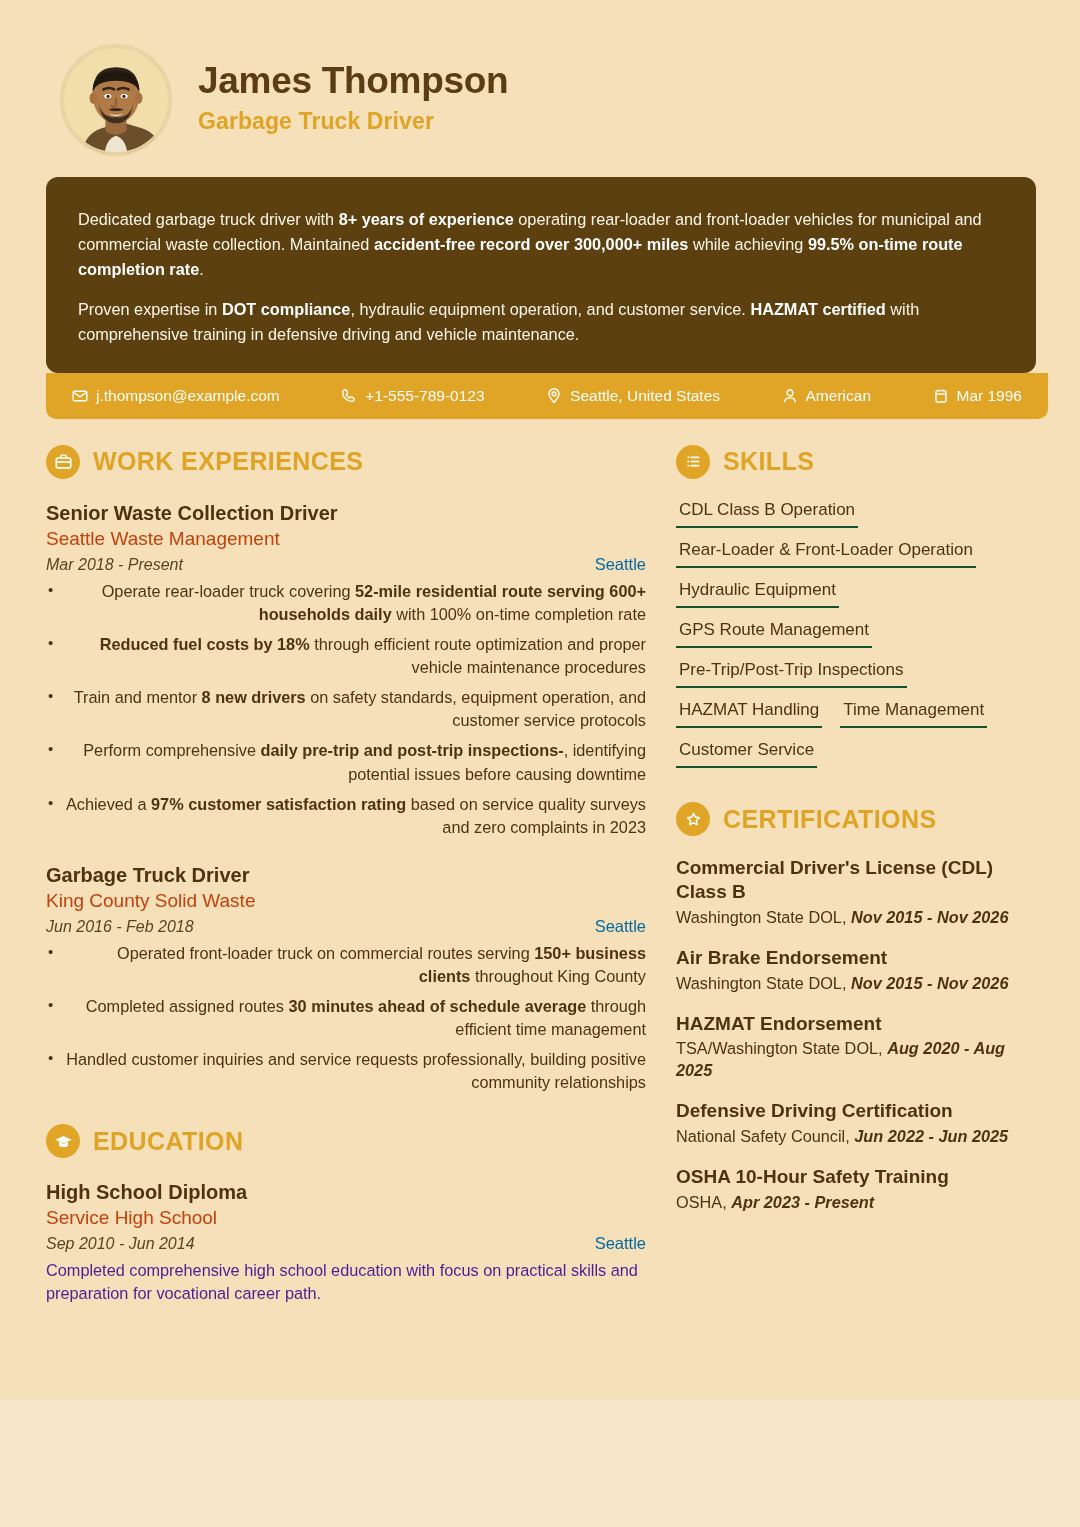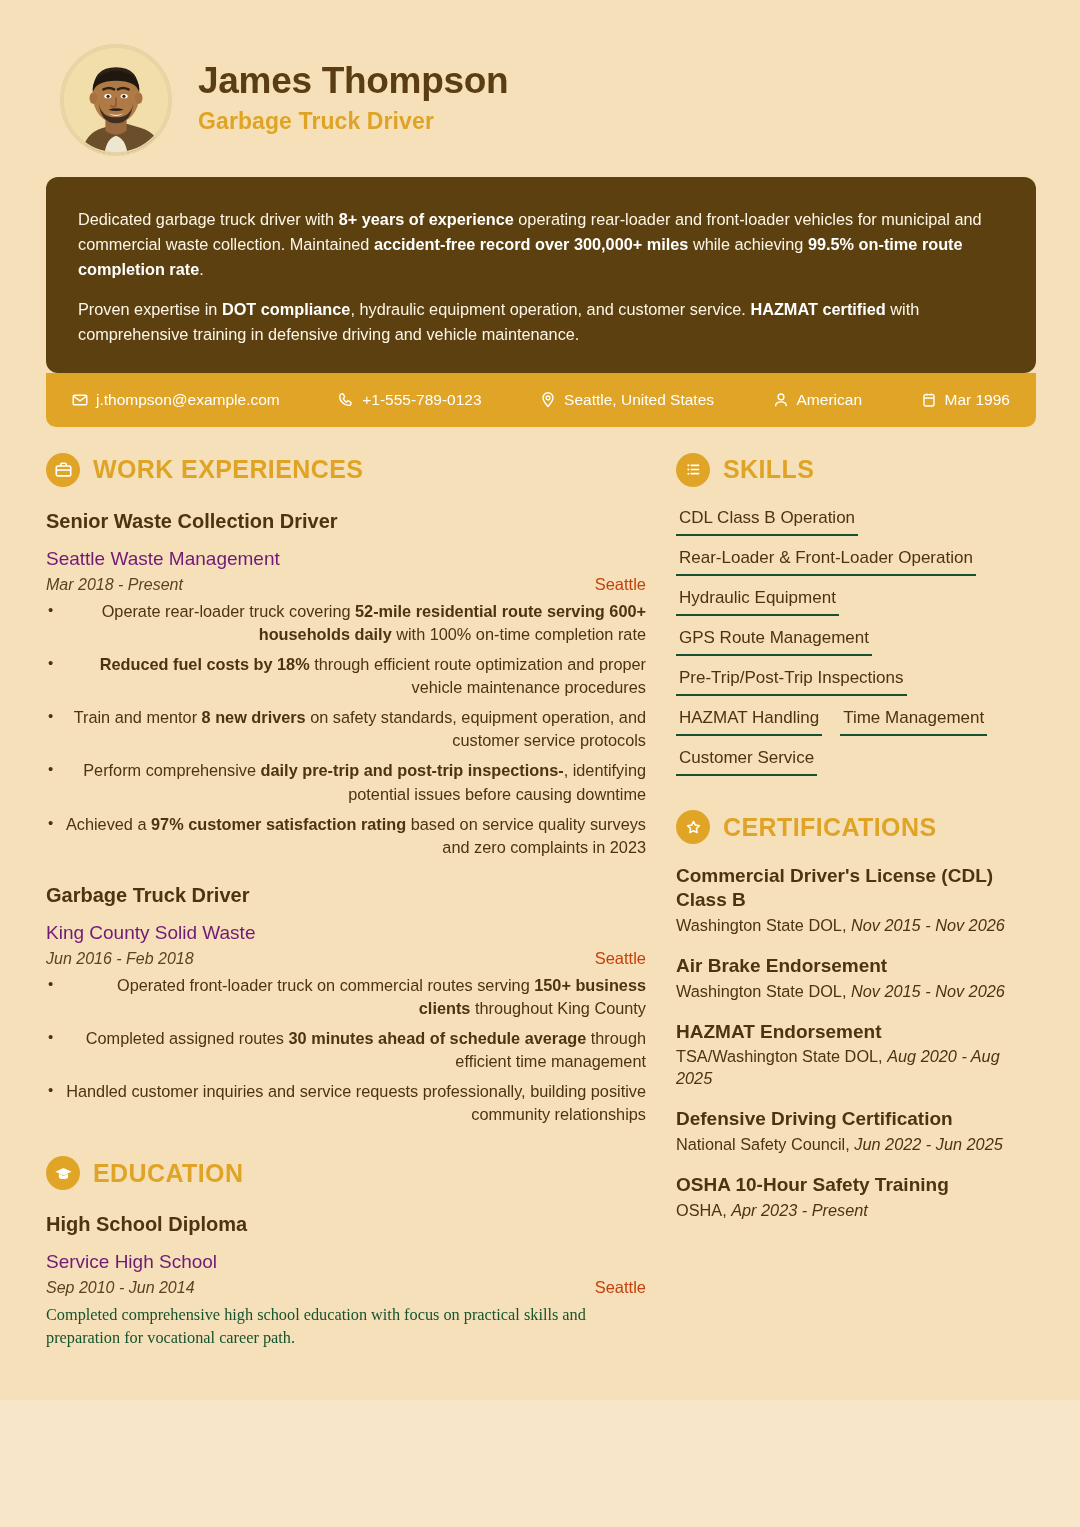"j.thompson@example.com" .contact-bar { height: 54px -> 46px; margin: 0 44px 0 46px -> 0 32px 0 46px }
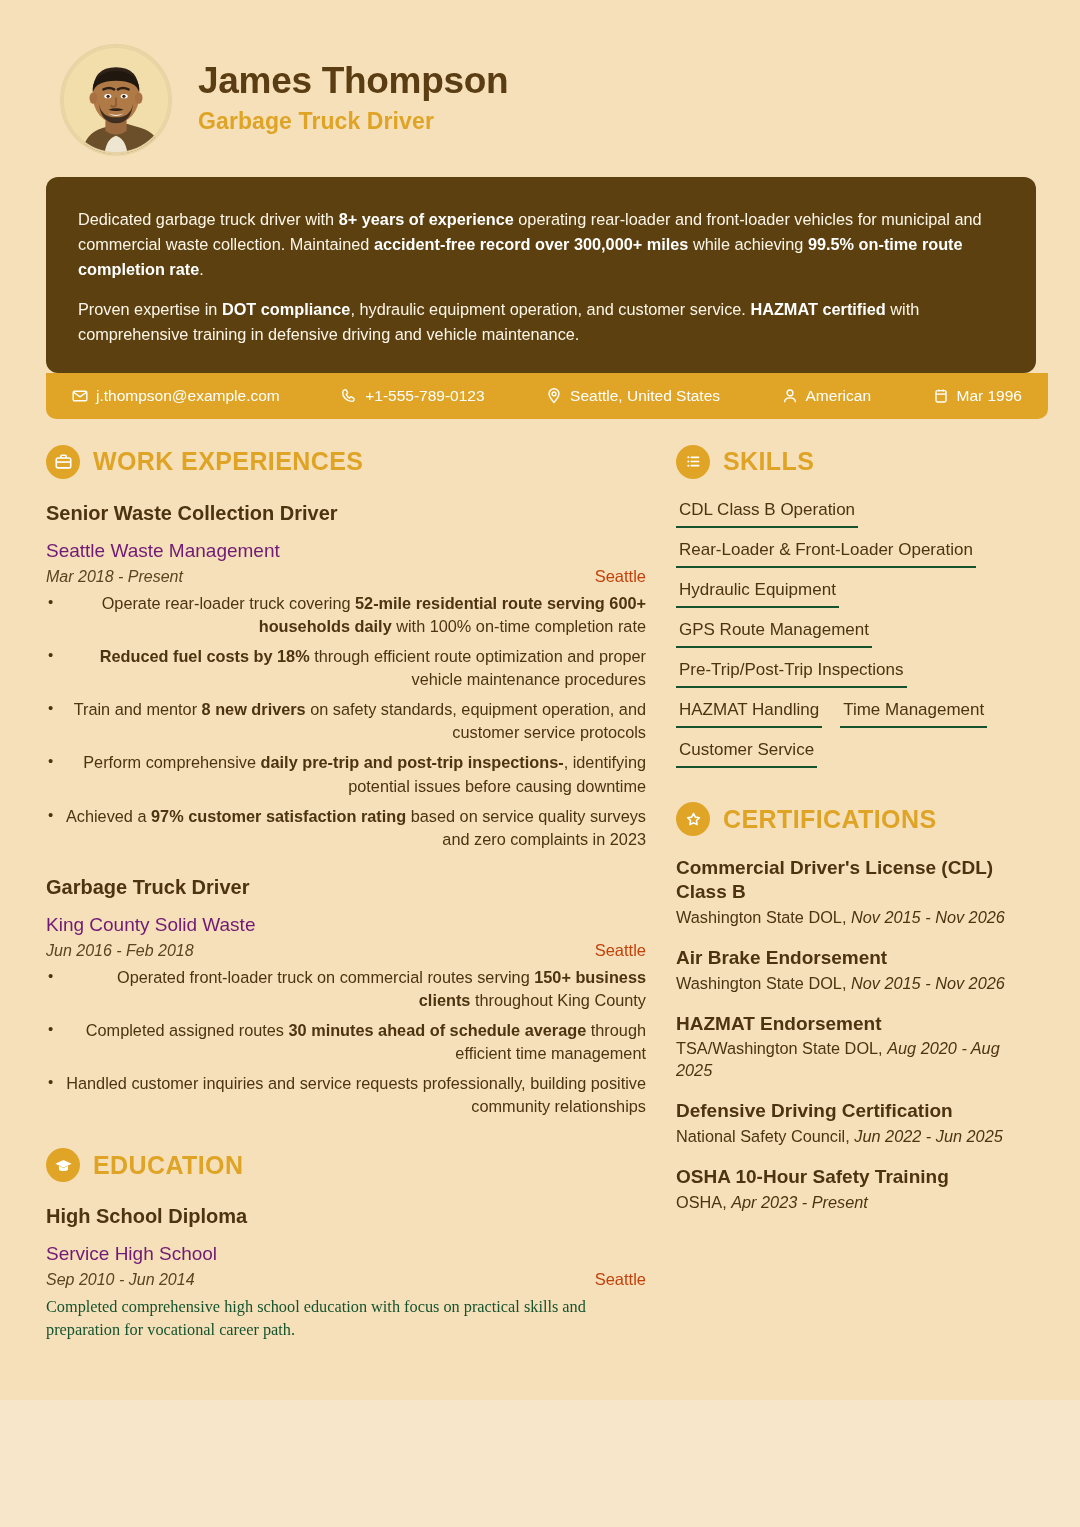"Seattle Waste Management" .entry-org { color: #701a75 -> #c2410c; margin-top: 13px -> 1px }
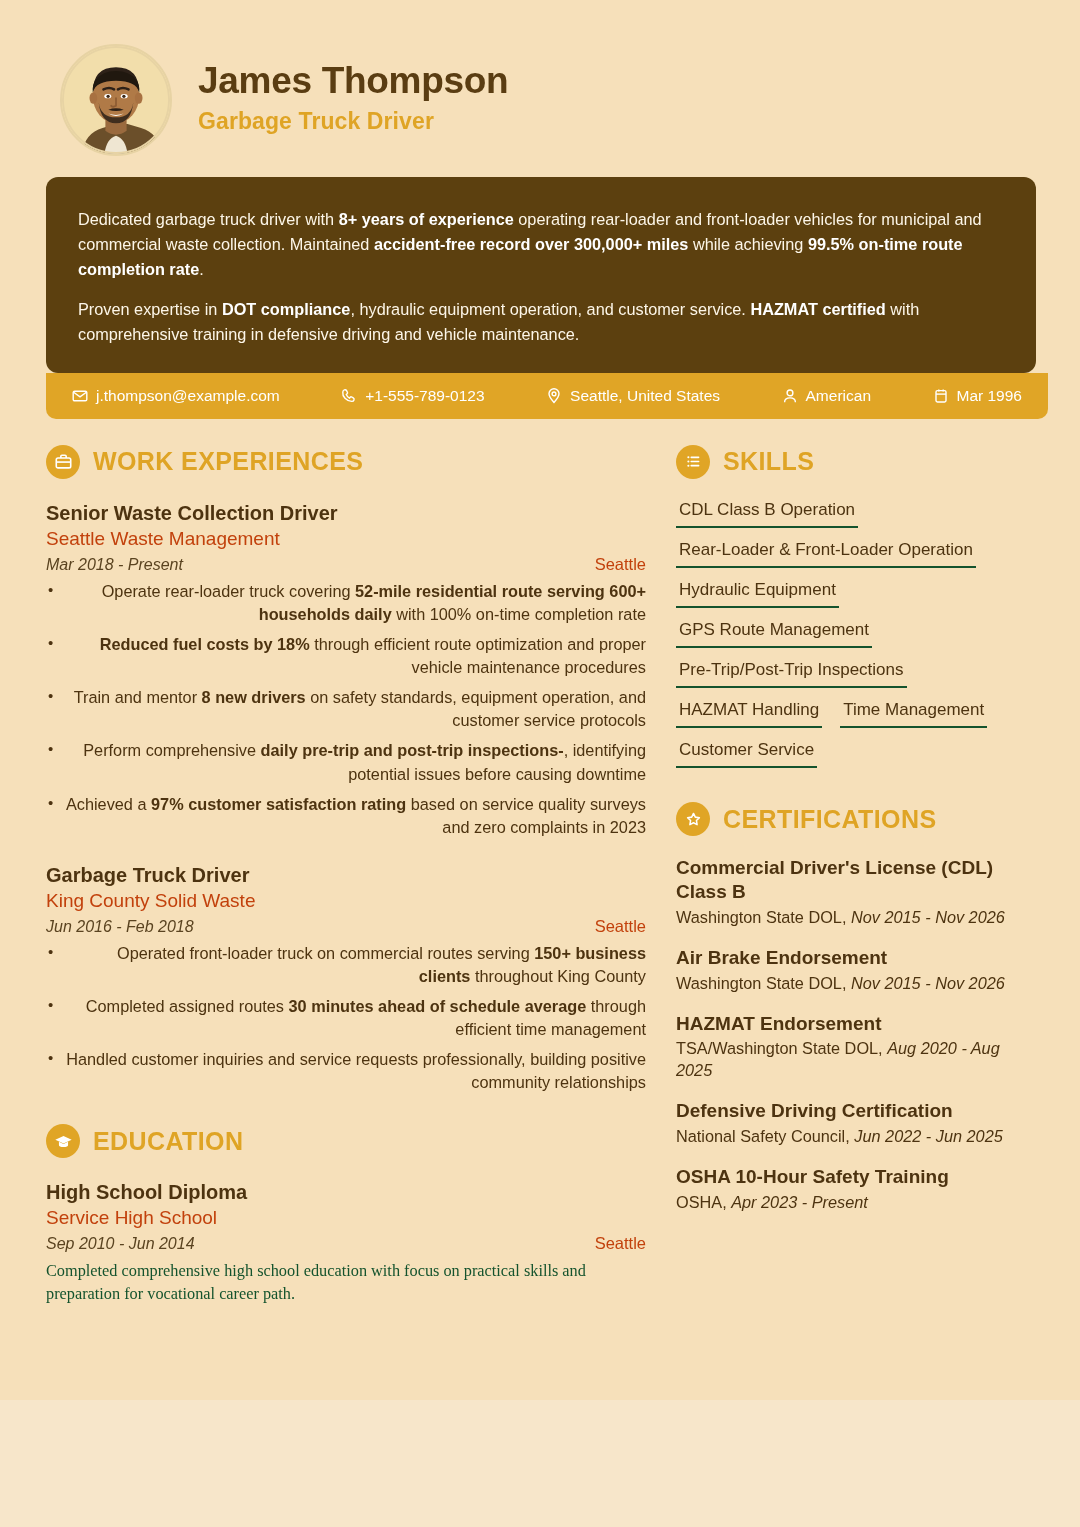"Seattle" .entry-loc { color: #c2410c -> #0369a1 }
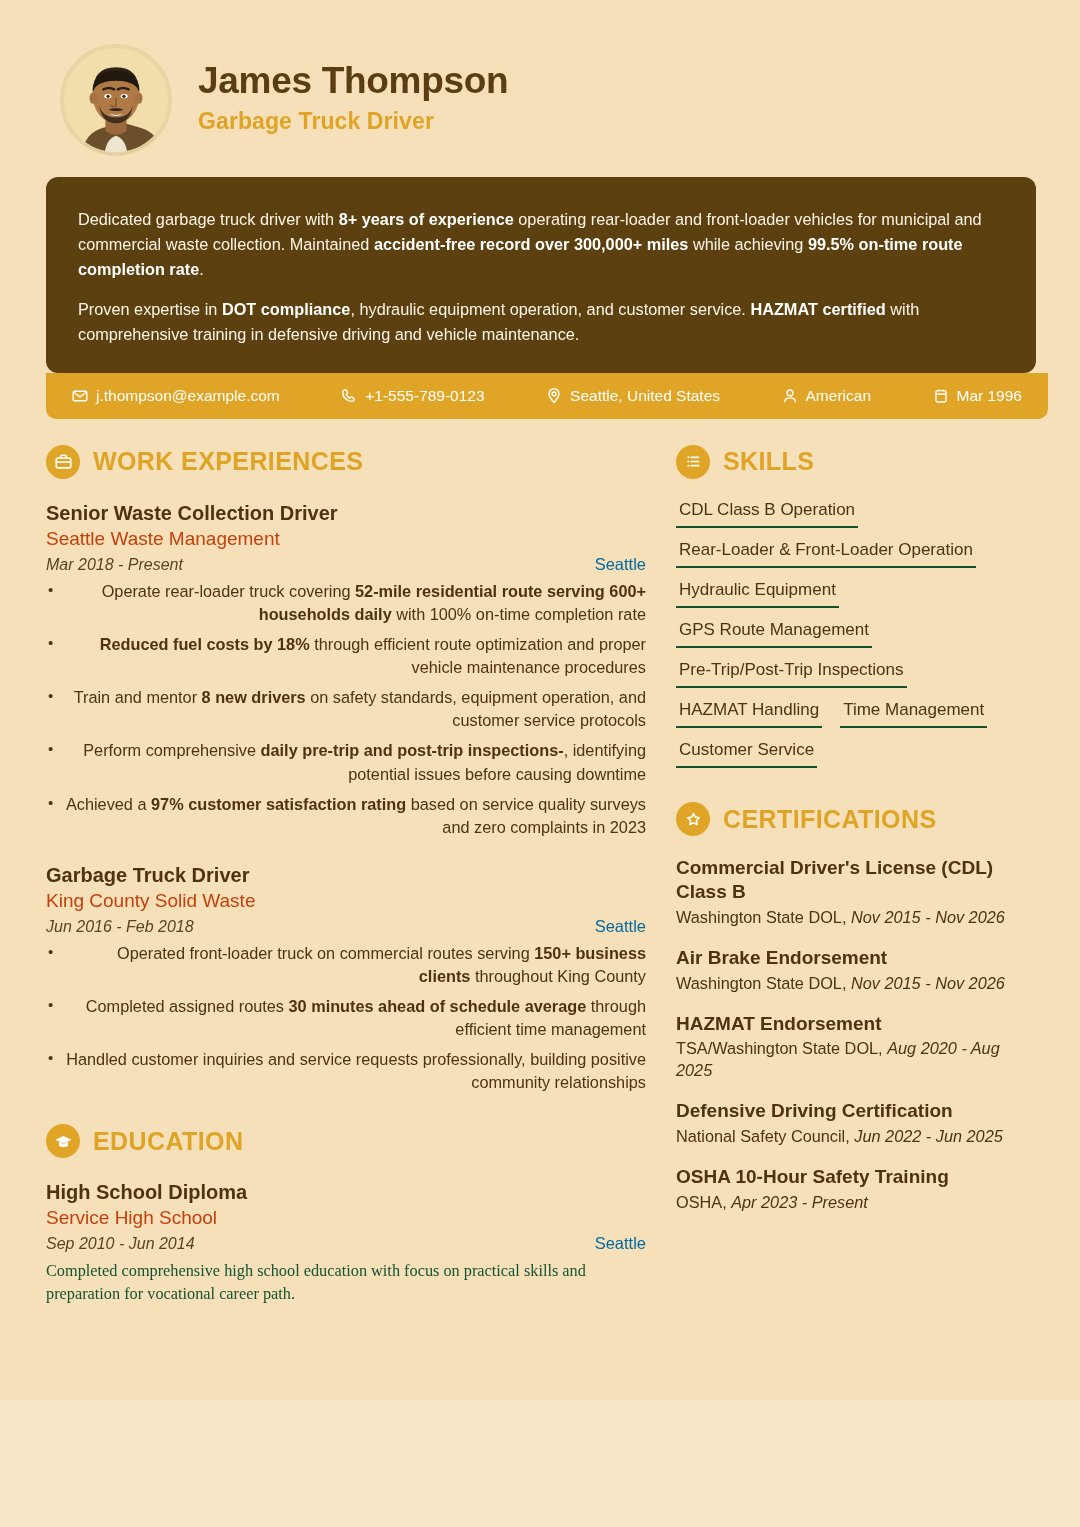"Nov 2015 - Nov 2026" .cert-sub i { font-weight: none -> bold }
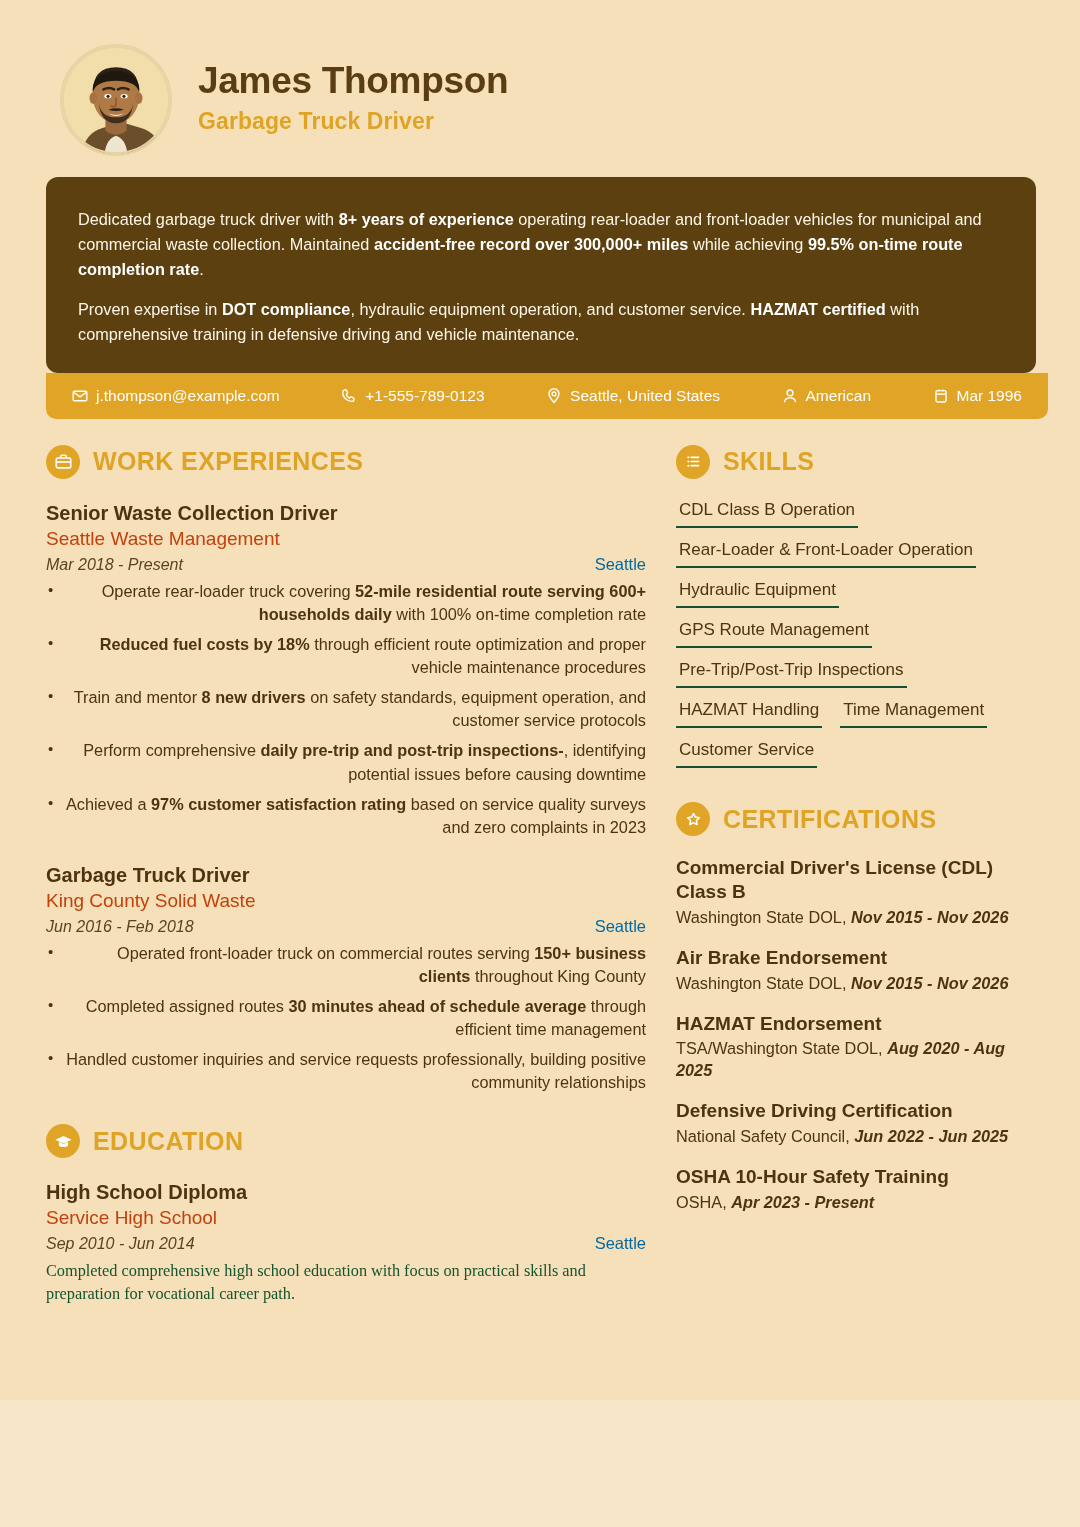"Completed comprehensive high school" .entry-desc { color: #14532d -> #4c1d95; font-family: Liberation Serif, serif -> none }
